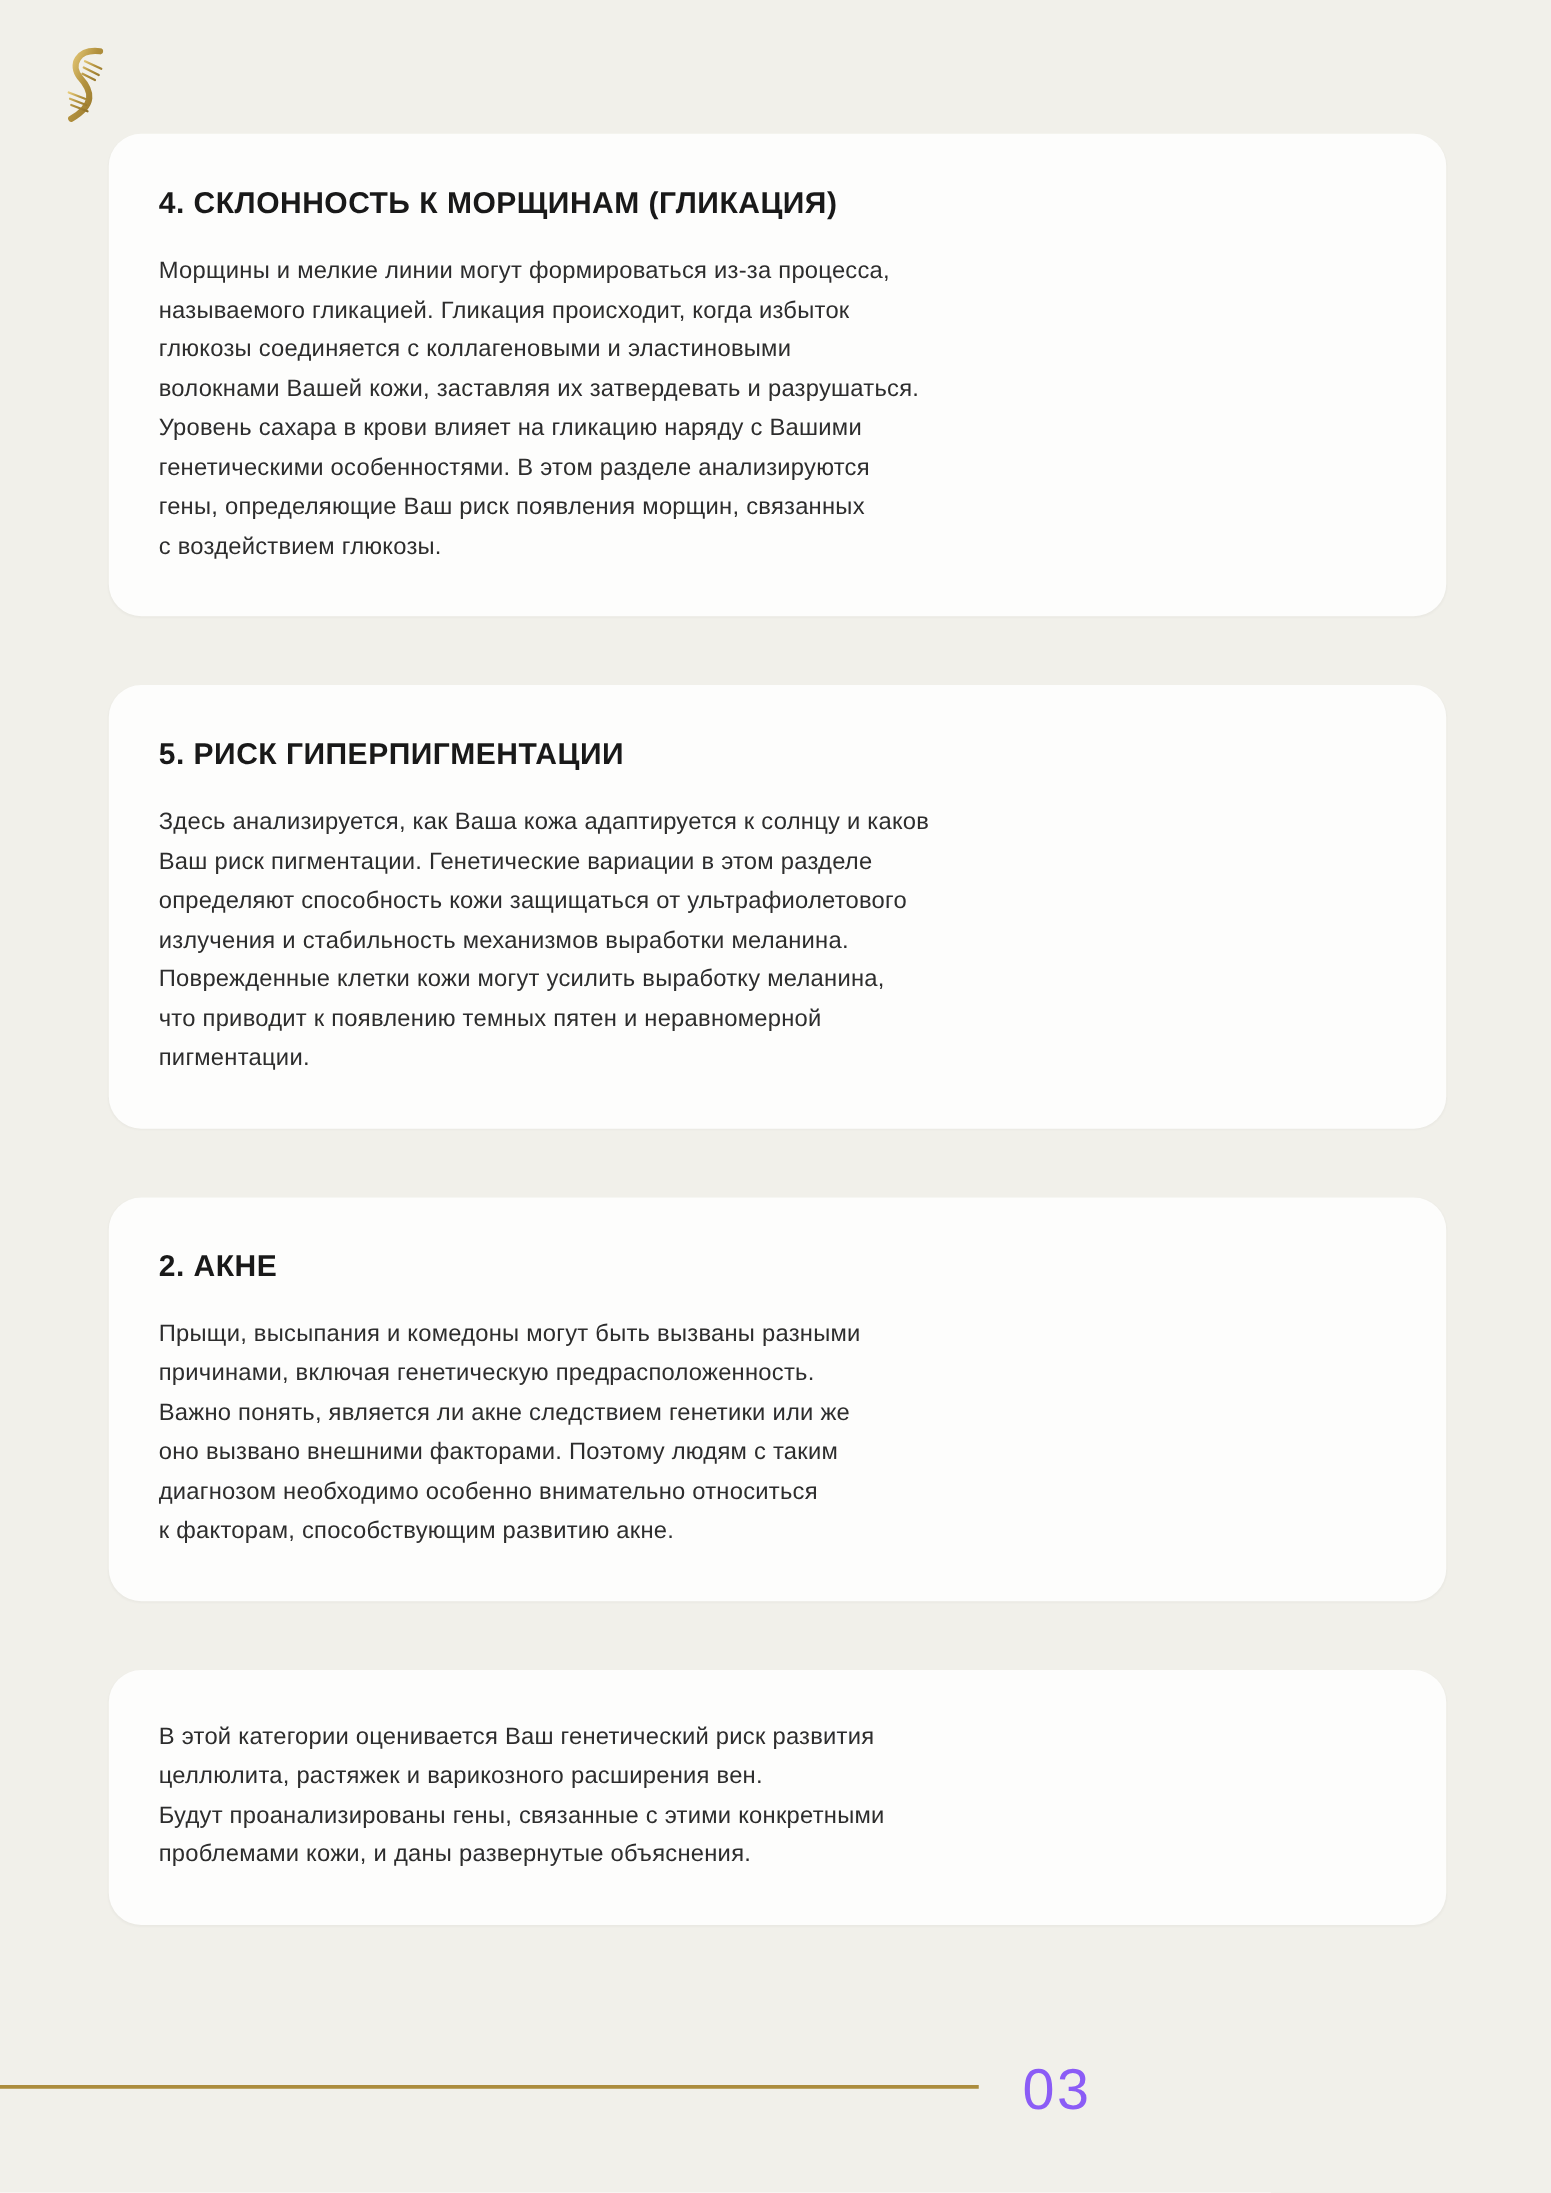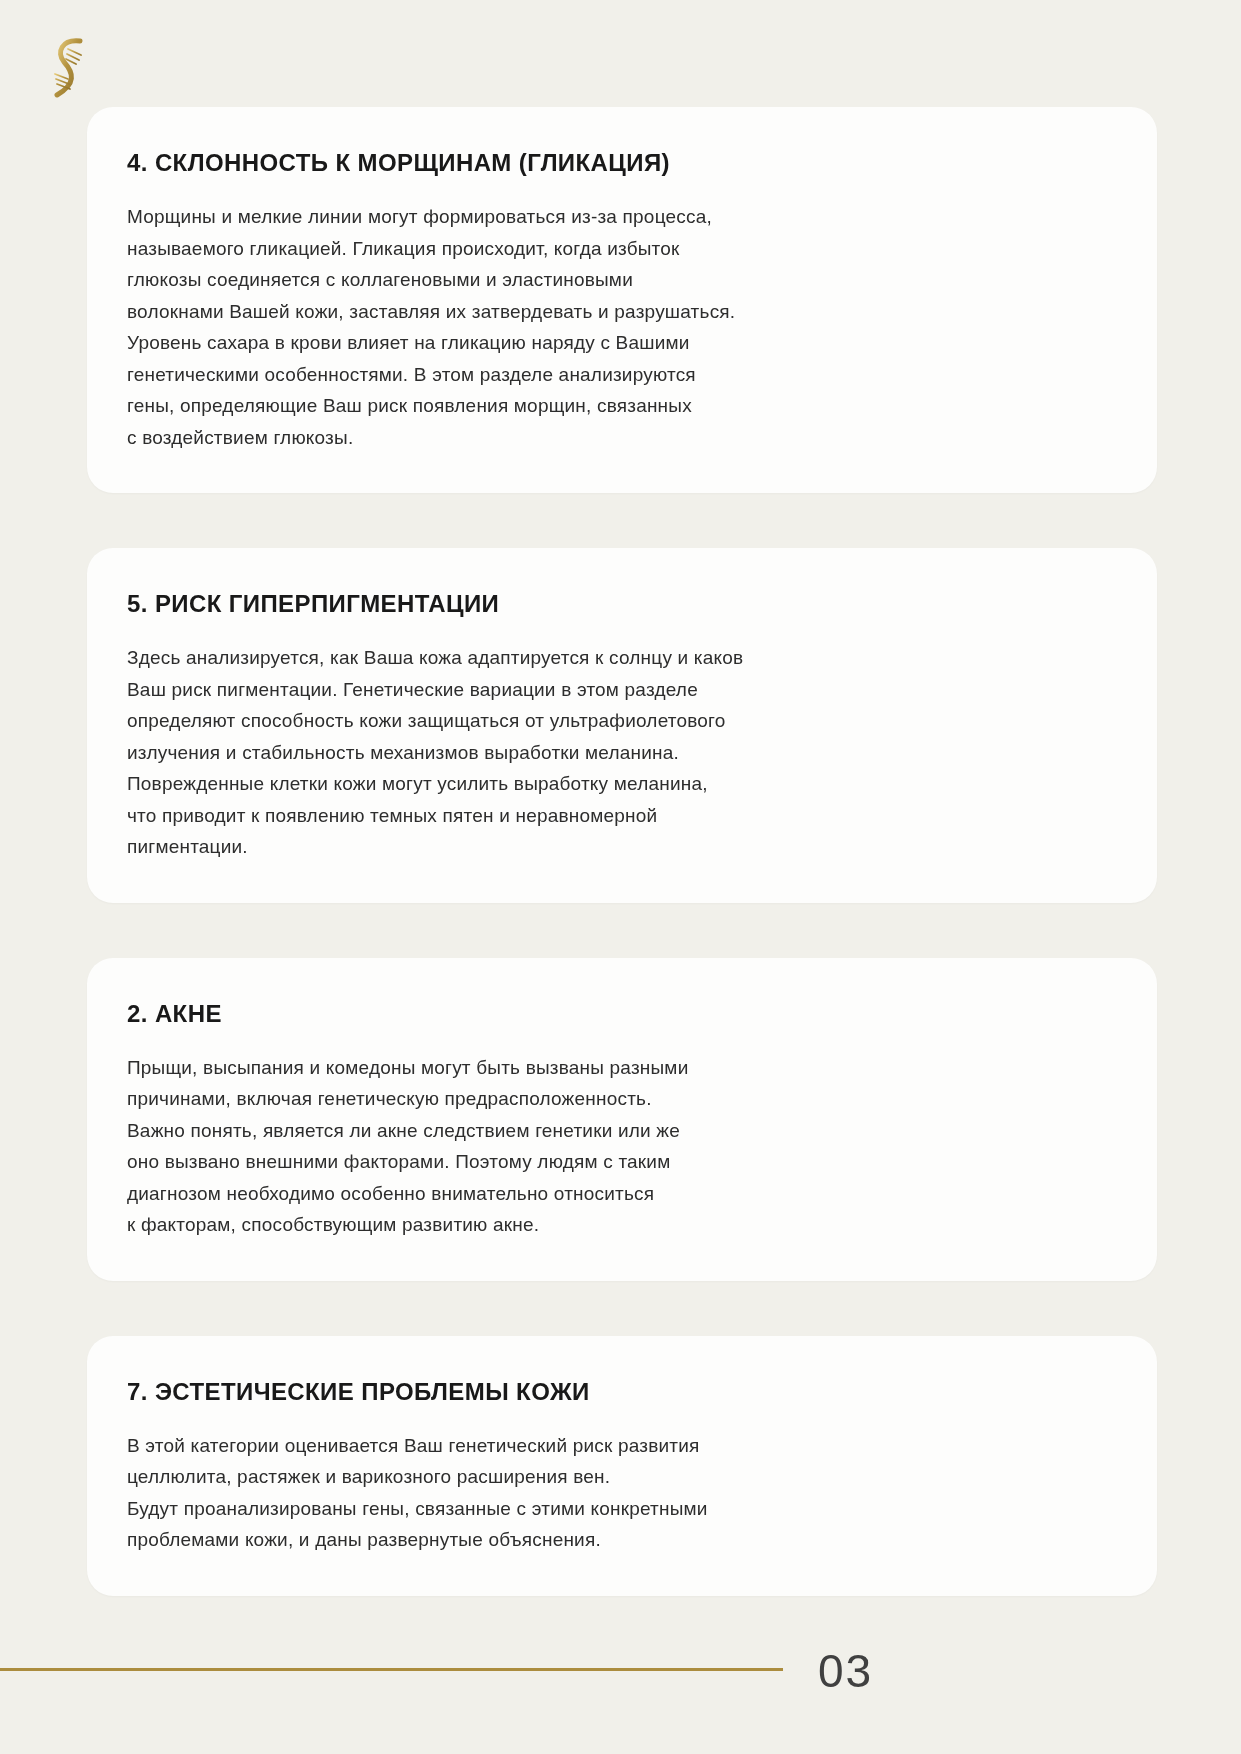"7. ЭСТЕТИЧЕСКИЕ ПРОБЛЕМЫ КОЖИ" h2 { html: <h2>7. ЭСТЕТИЧЕСКИЕ ПРОБЛЕМЫ КОЖИ</h2> -> none }
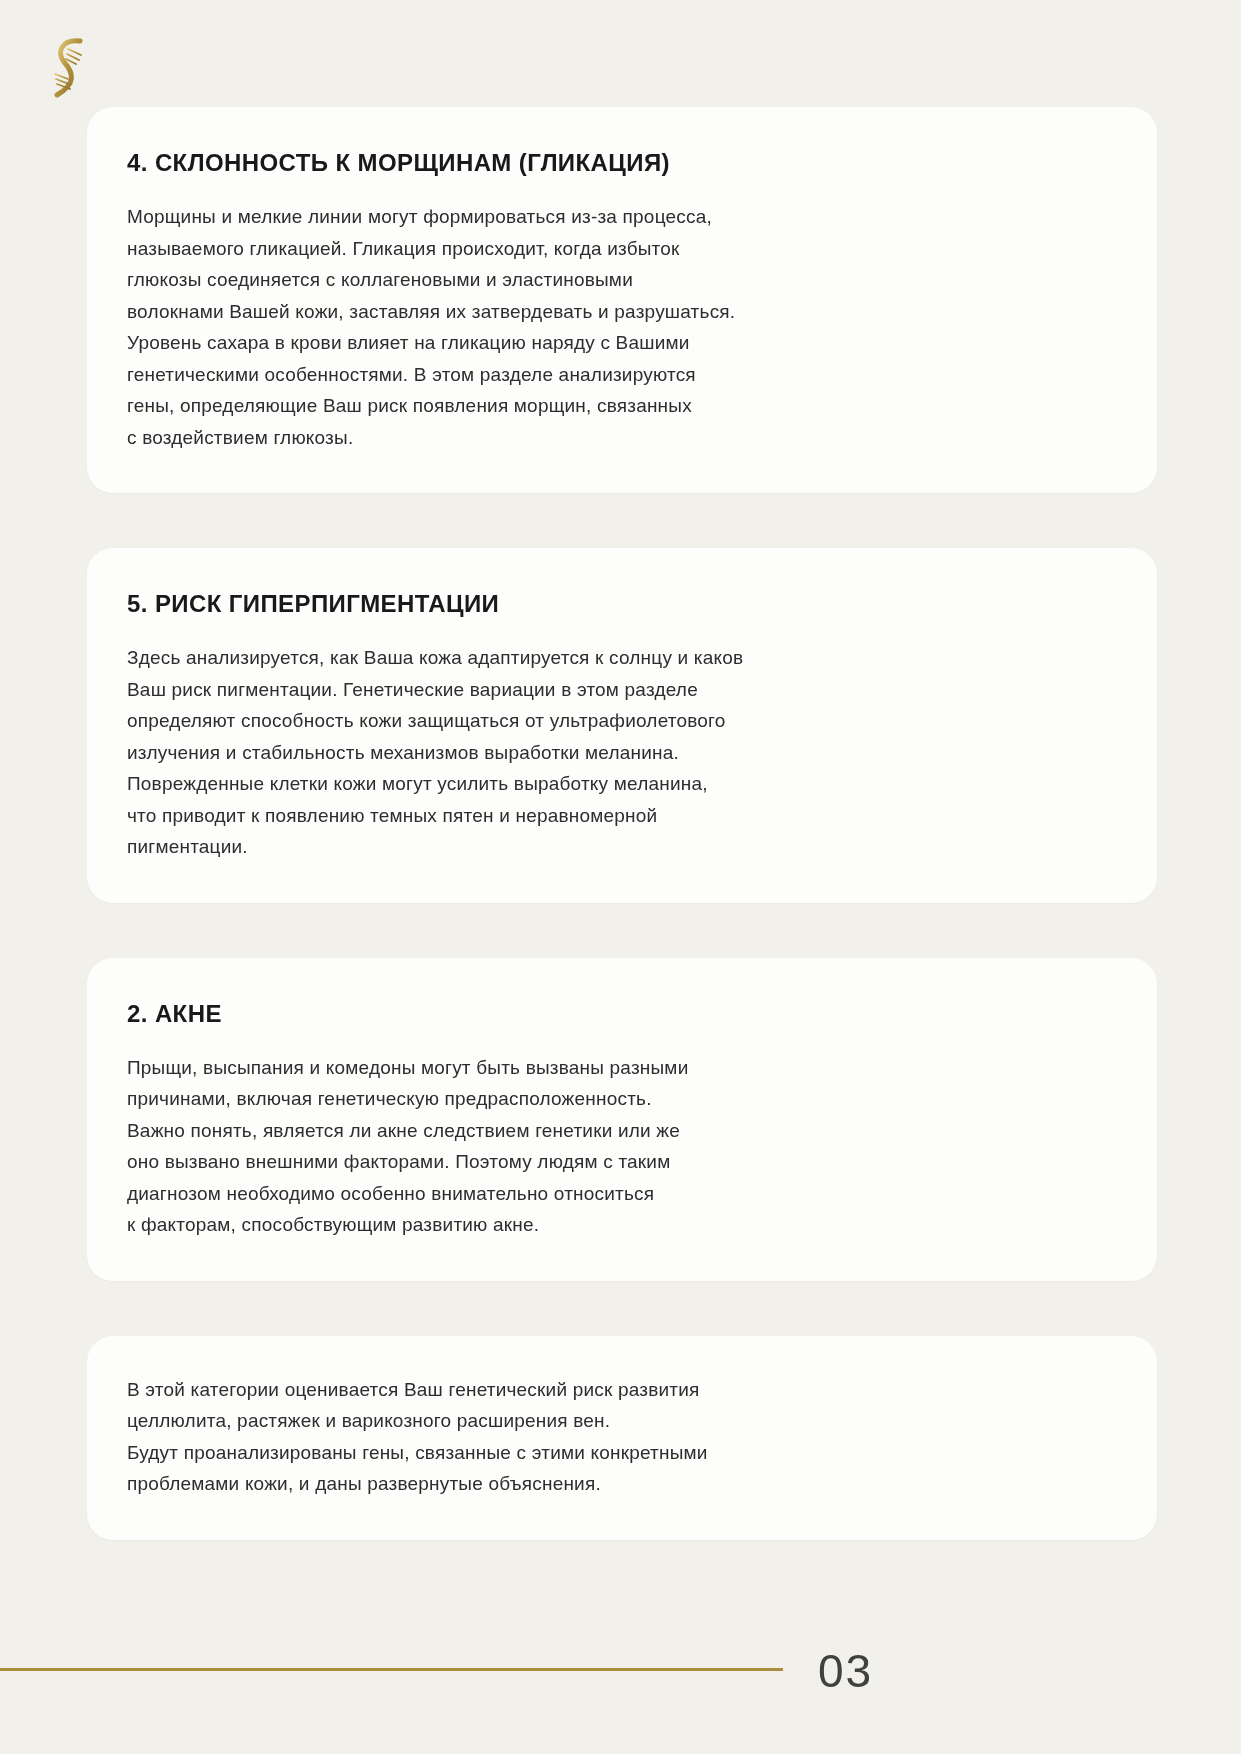"03" .page-number { color: #404040 -> #8b5cf6 }
